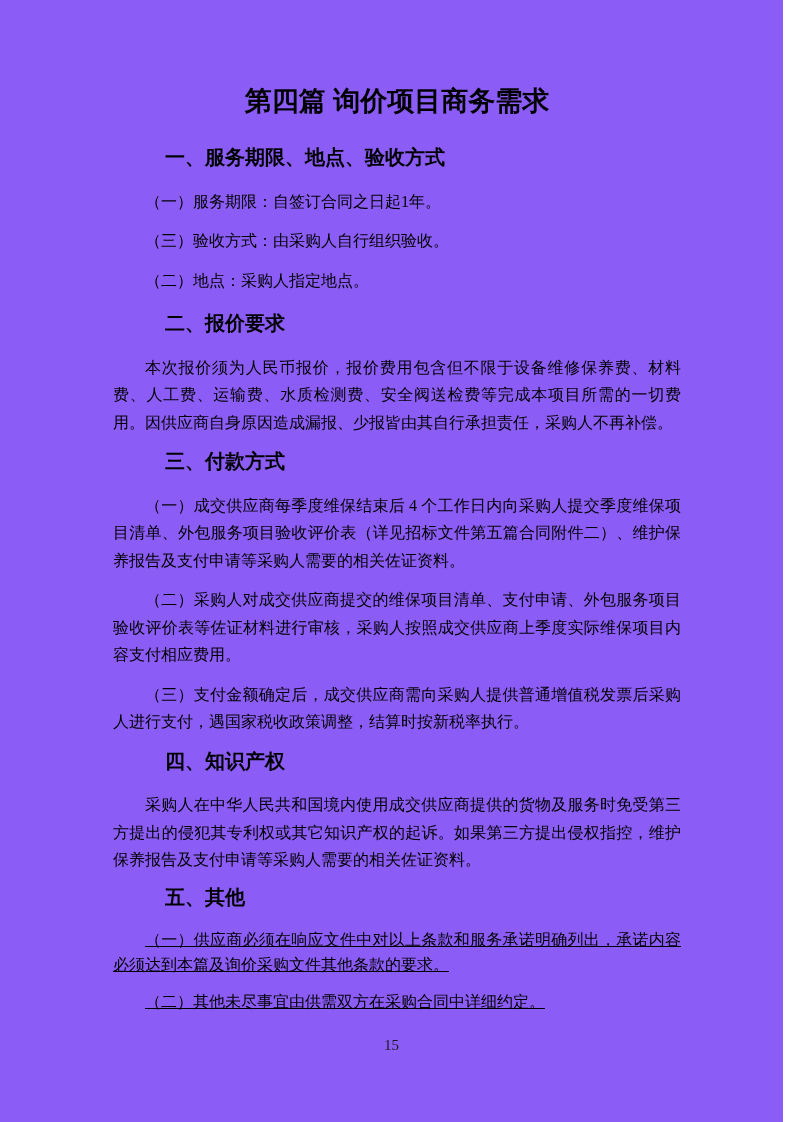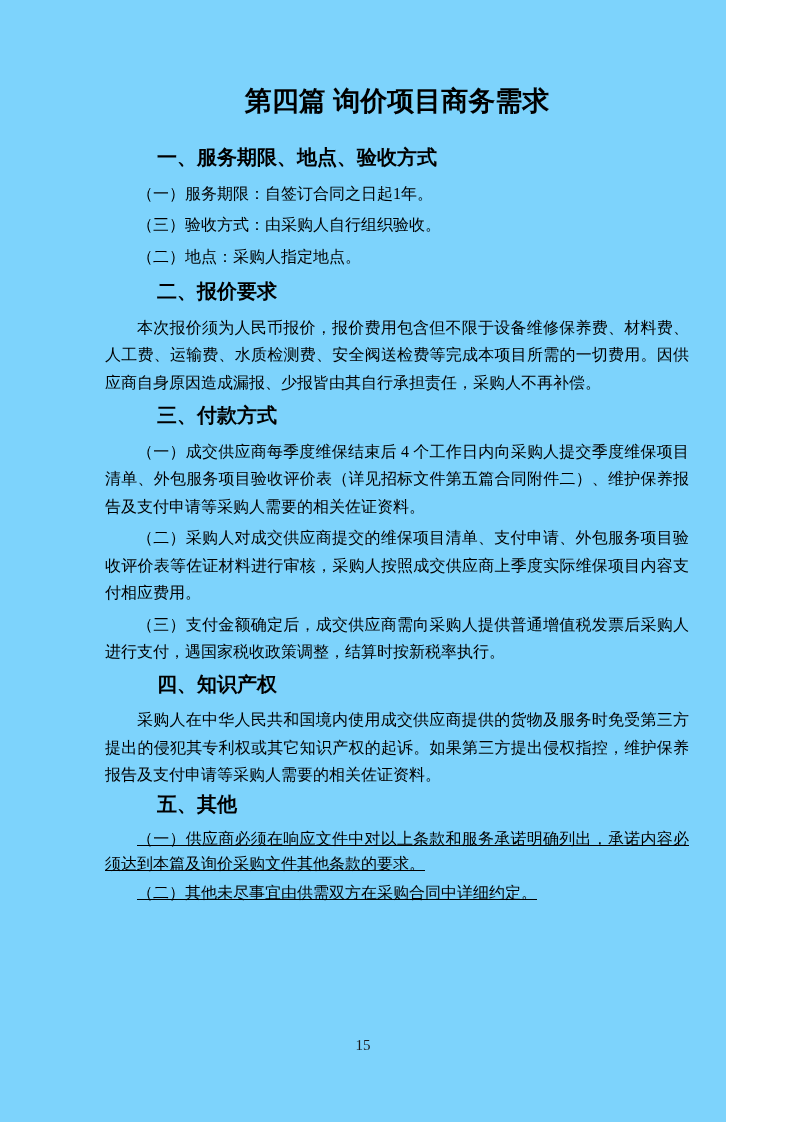"第四篇 询价项目商务需求" .page { background: #7dd3fc -> #8b5cf6; width: 726px -> 783px }
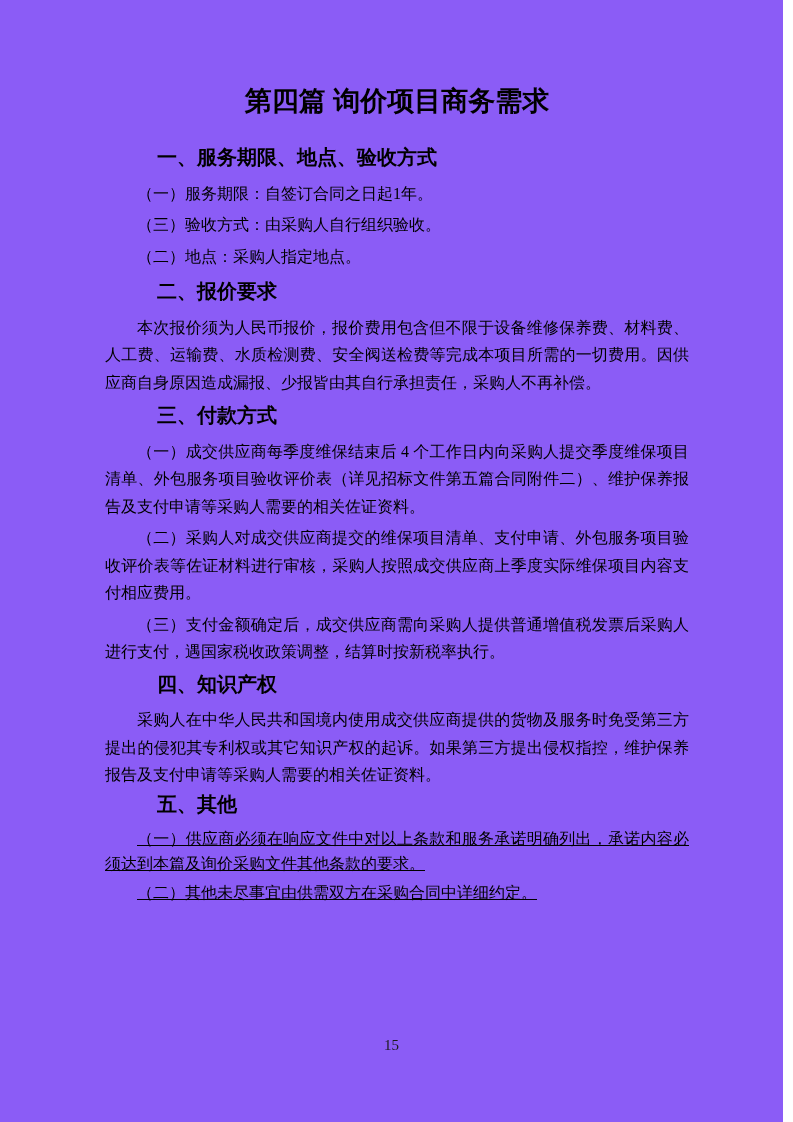"一、服务期限、地点、验收方式" .sec-heading { margin: 8px -> 16px }
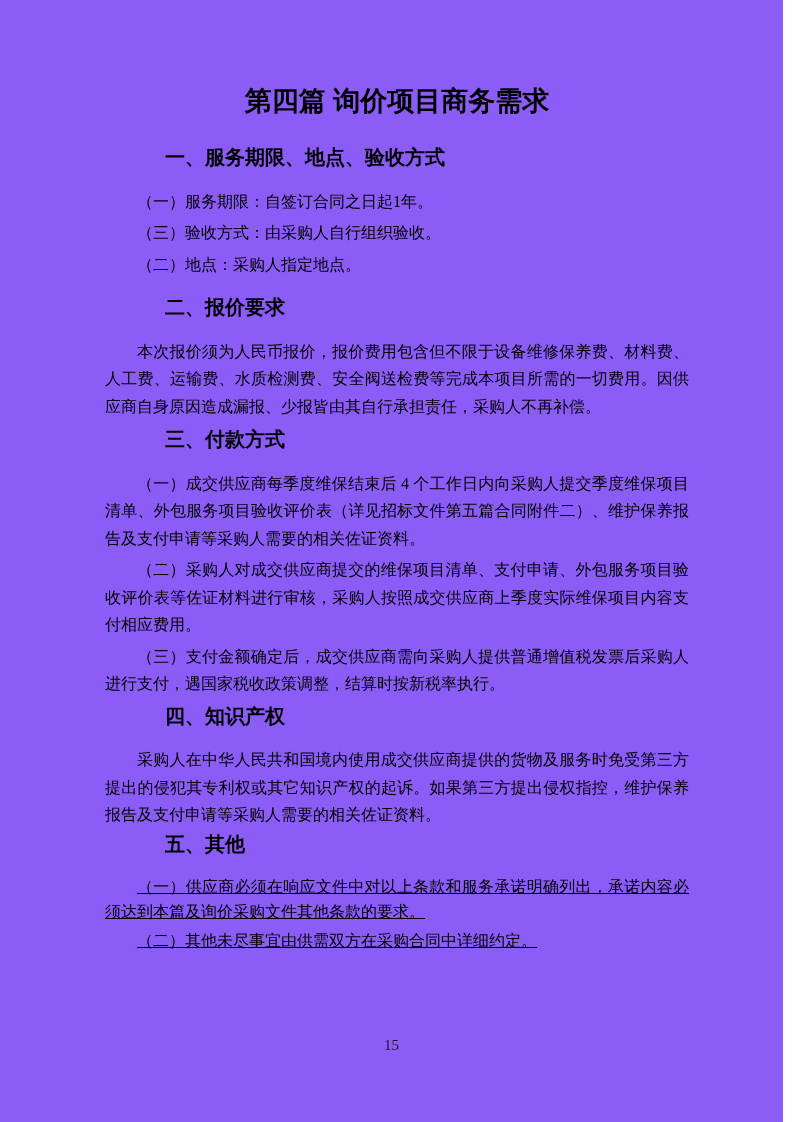"（一）服务期限：自签订合同之日起1年。" .para { margin: 4px -> 12px }
